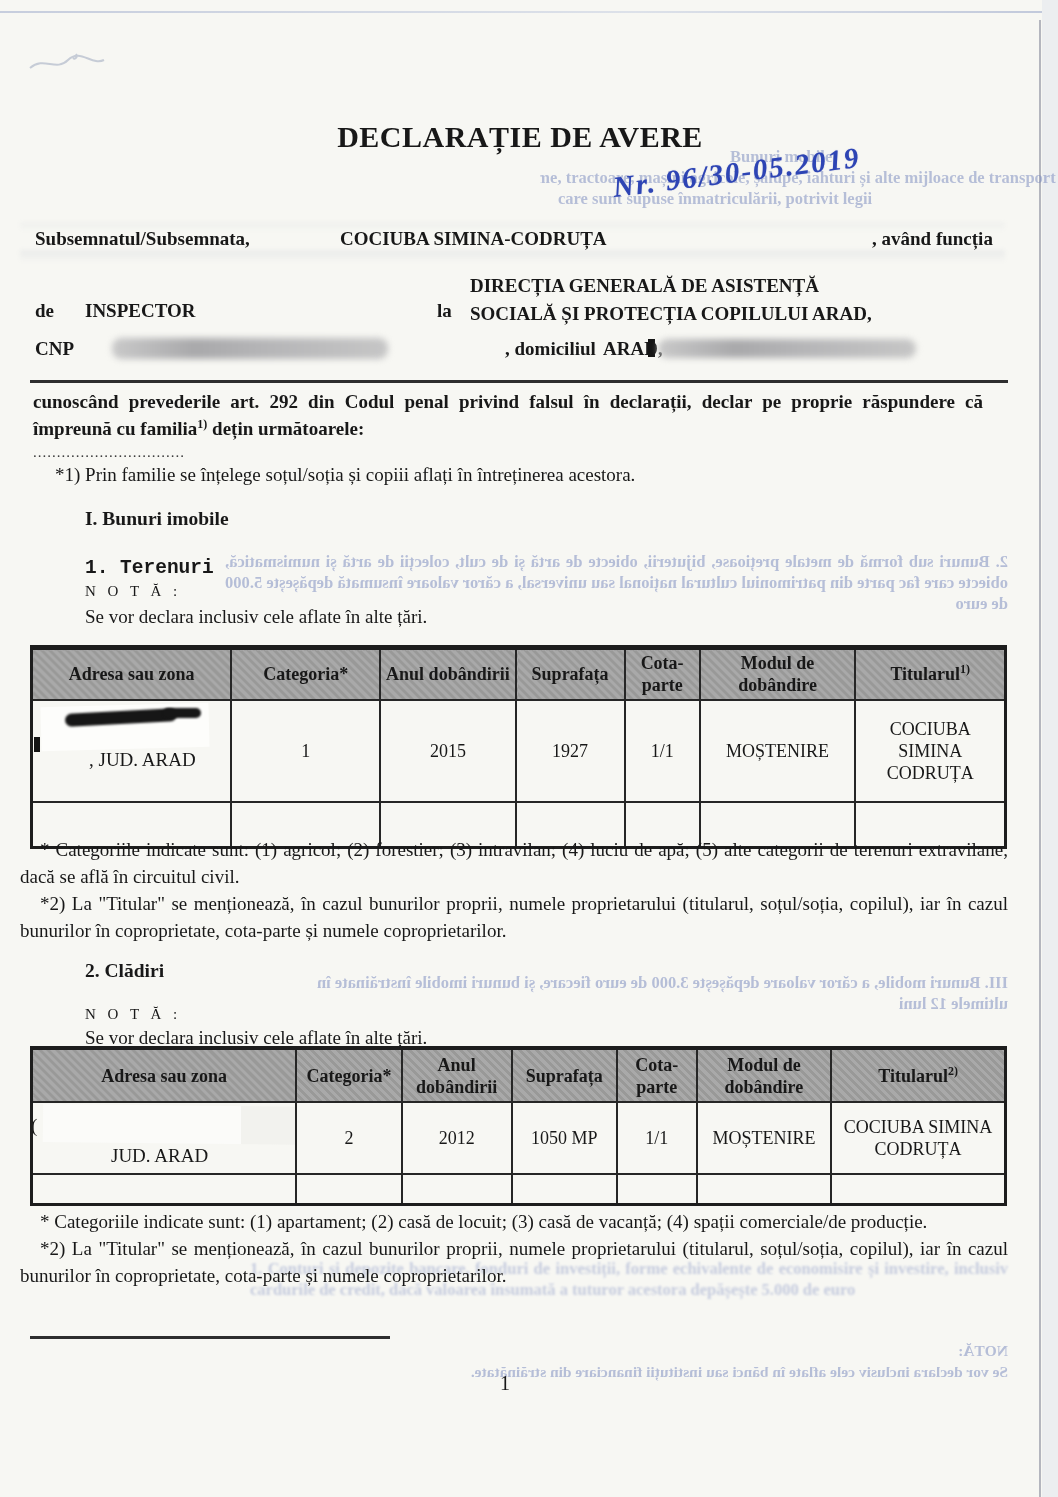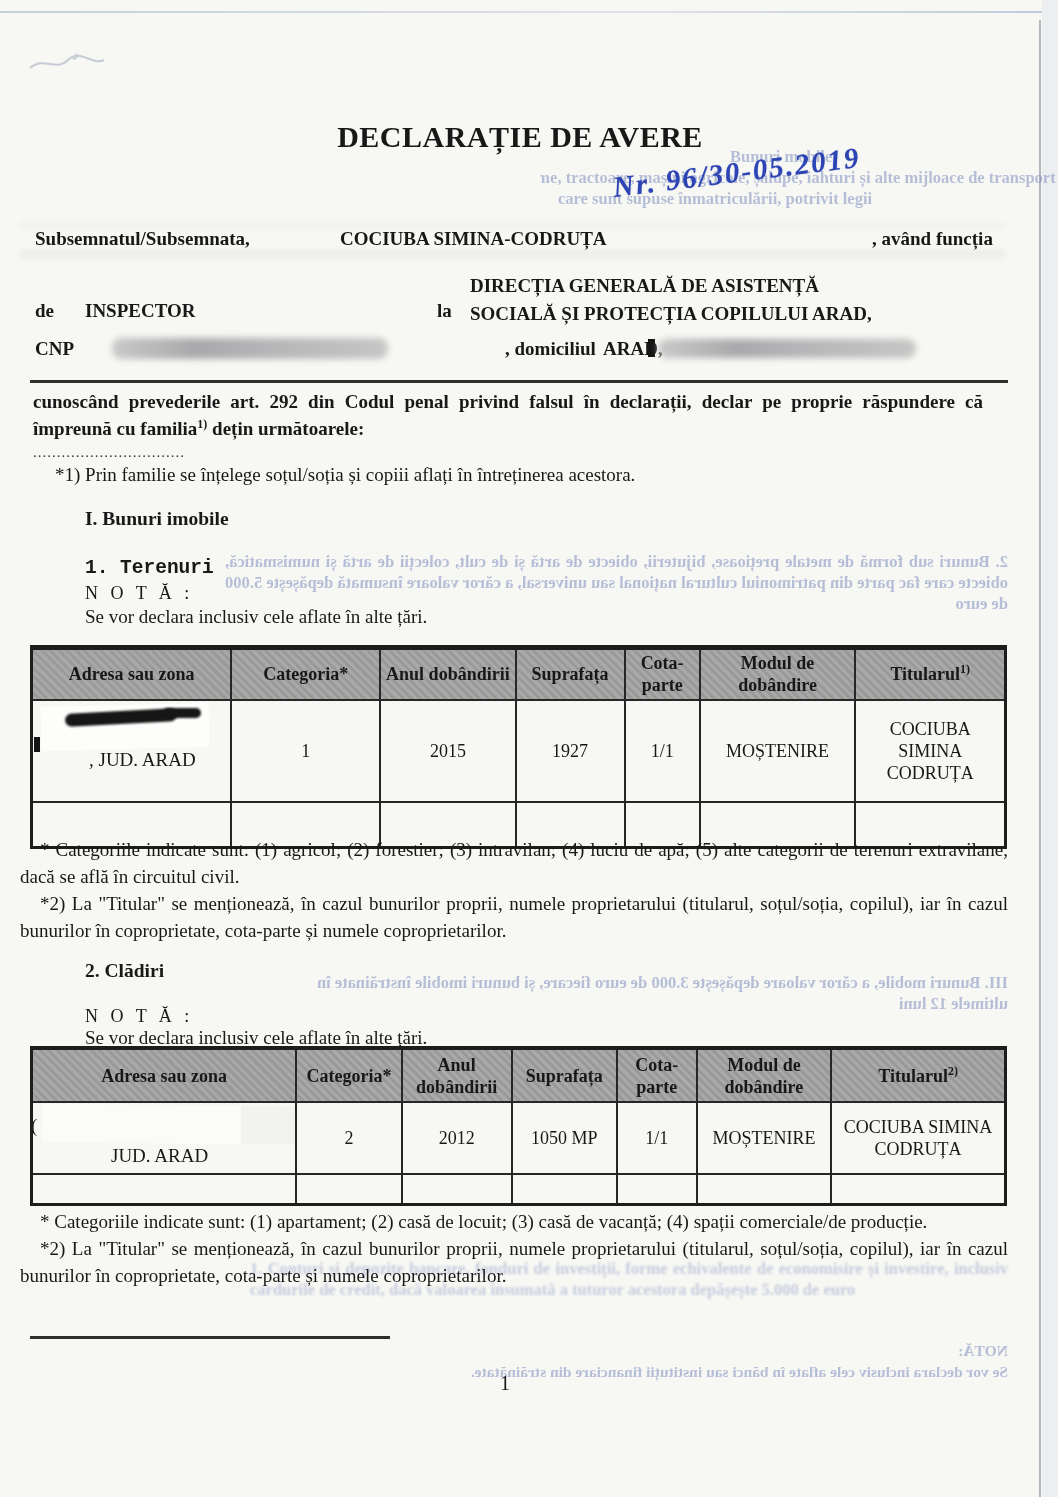"N O T Ă :" .nota-label { font-size: 18px -> 15px }
